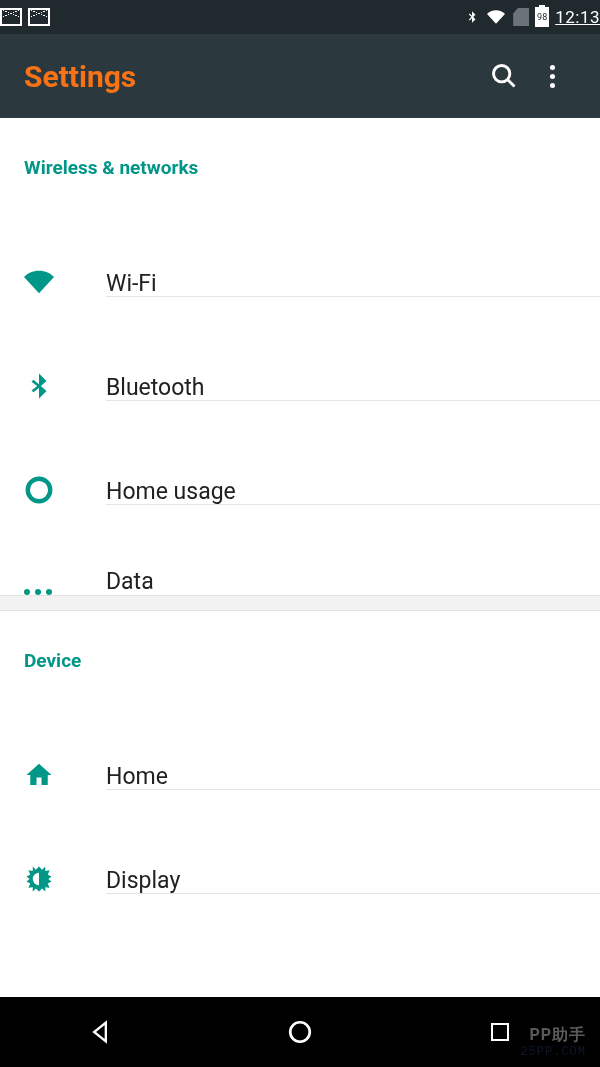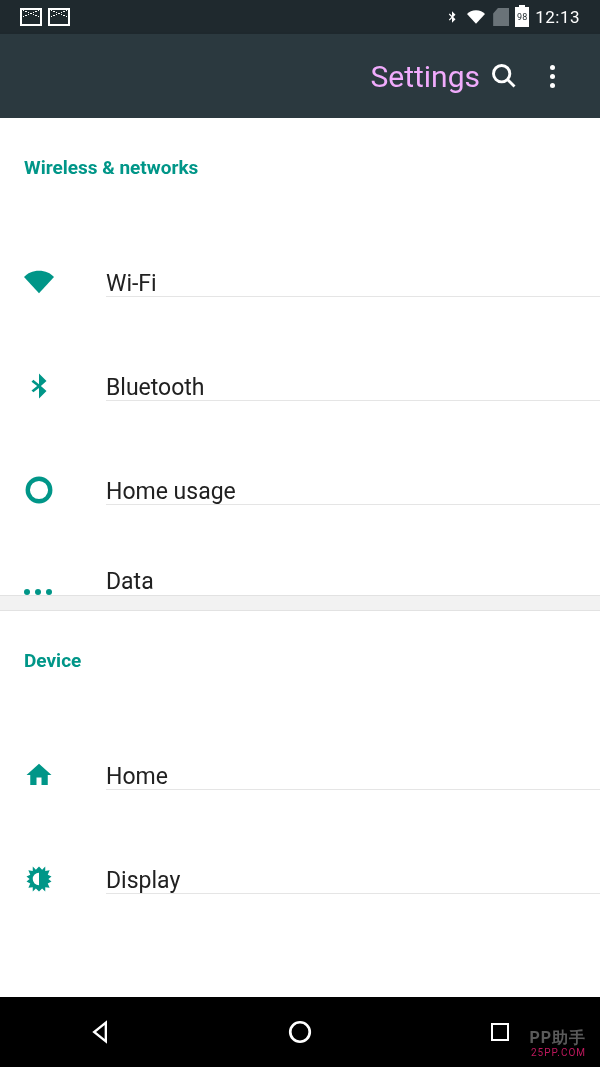"98" .statusbar { padding: 0 20px -> 0 0 }
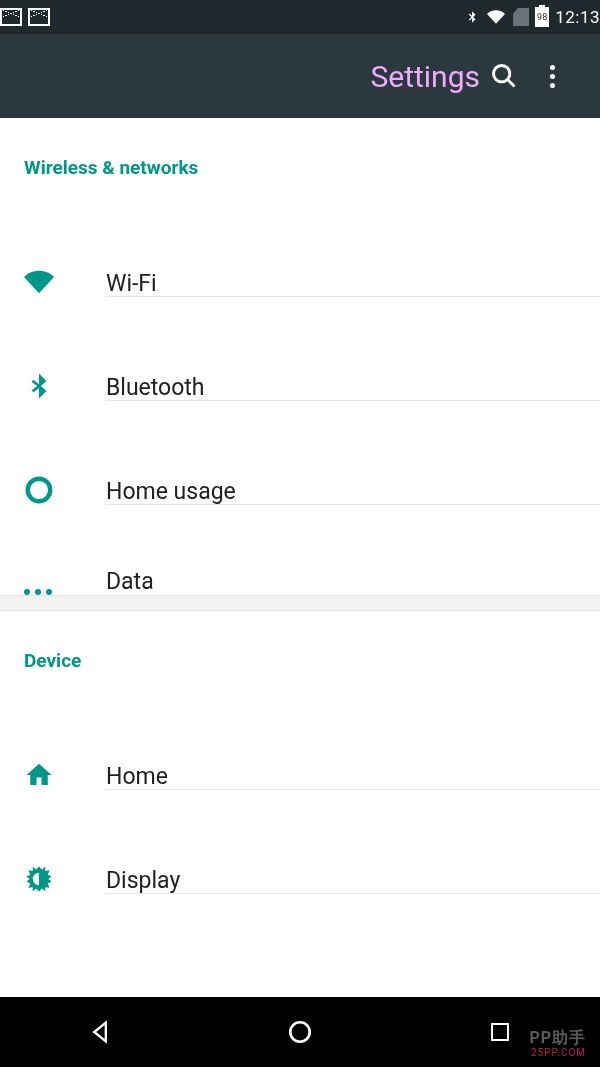"12:13" .clock { text-decoration: none -> underline }
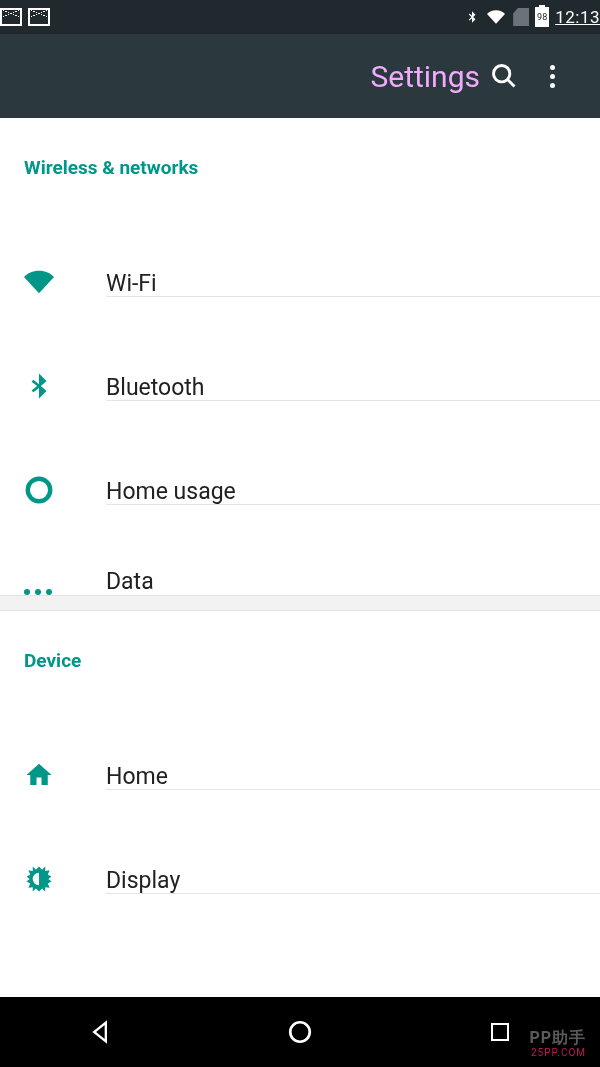"Settings" .appbar-title { color: #f0abfc -> #f97316; font-weight: 400 -> 700; text-align: right -> none }
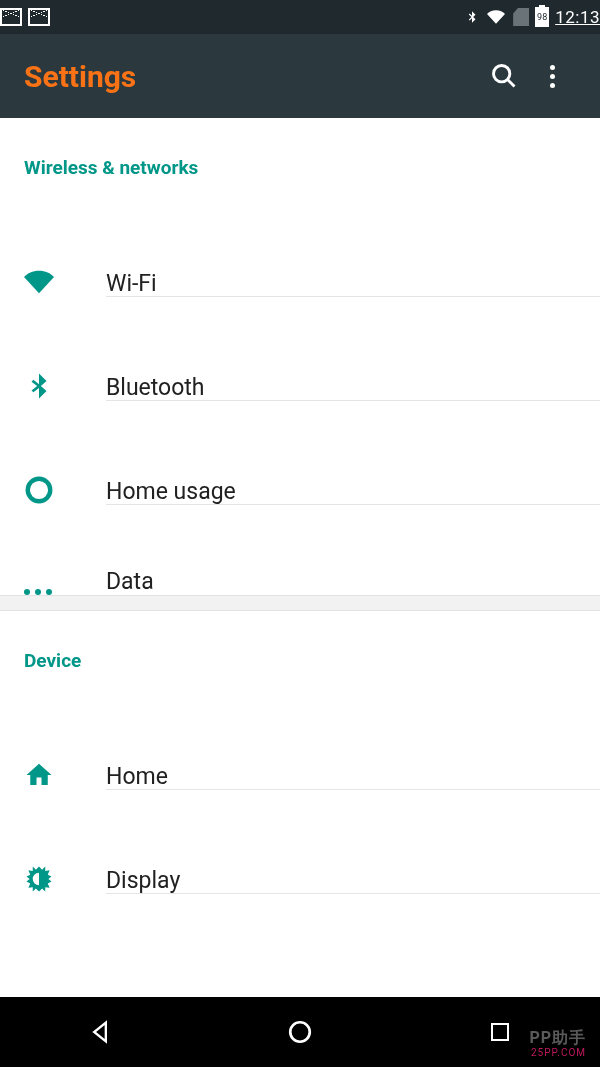"25PP.COM" .watermark .sub { color: #be185d -> #0f172a; font-family: none -> Liberation Mono, monospace; font-size: 10px -> 12px }
